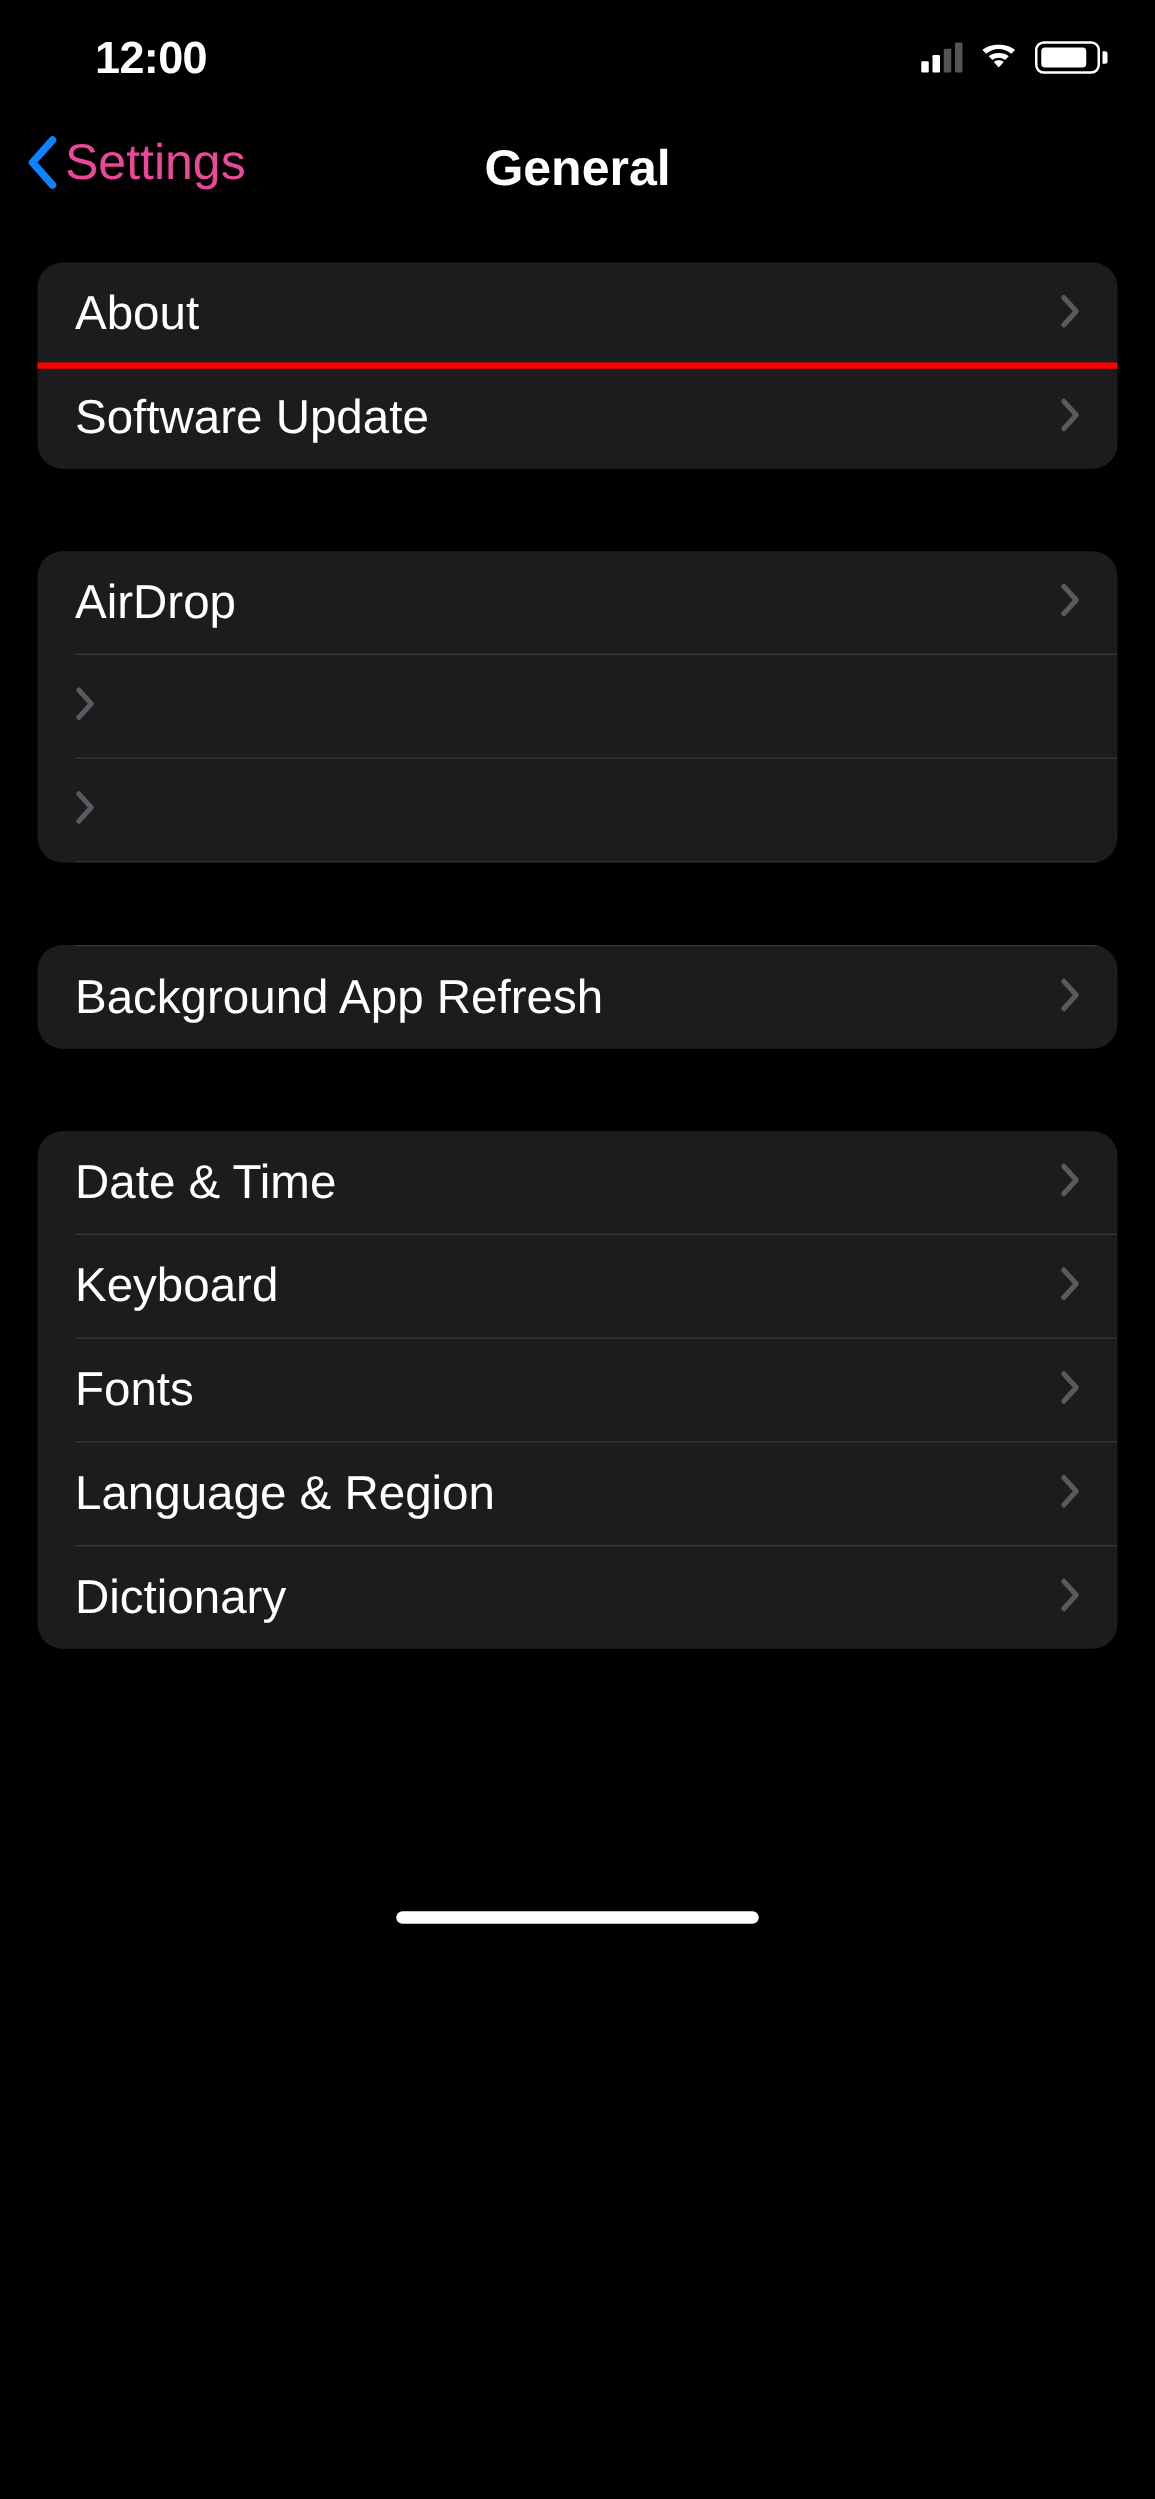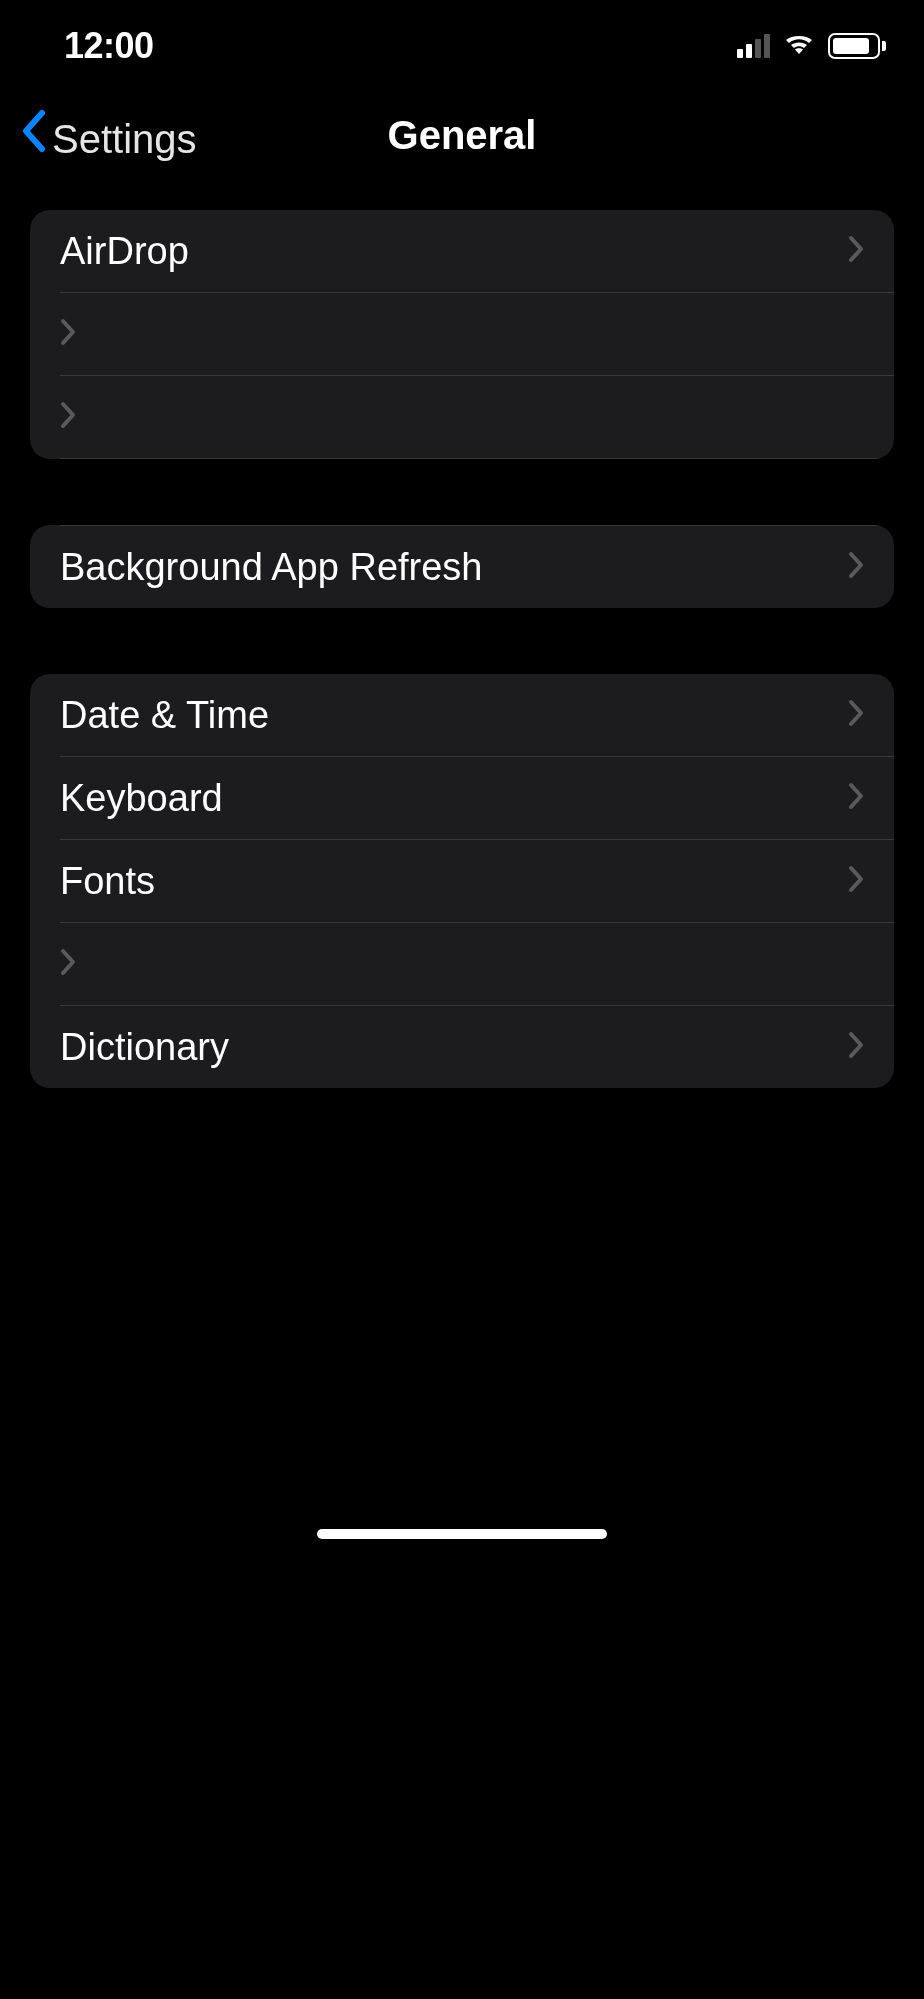"12:00" .status-time { margin-left: none -> 12px }
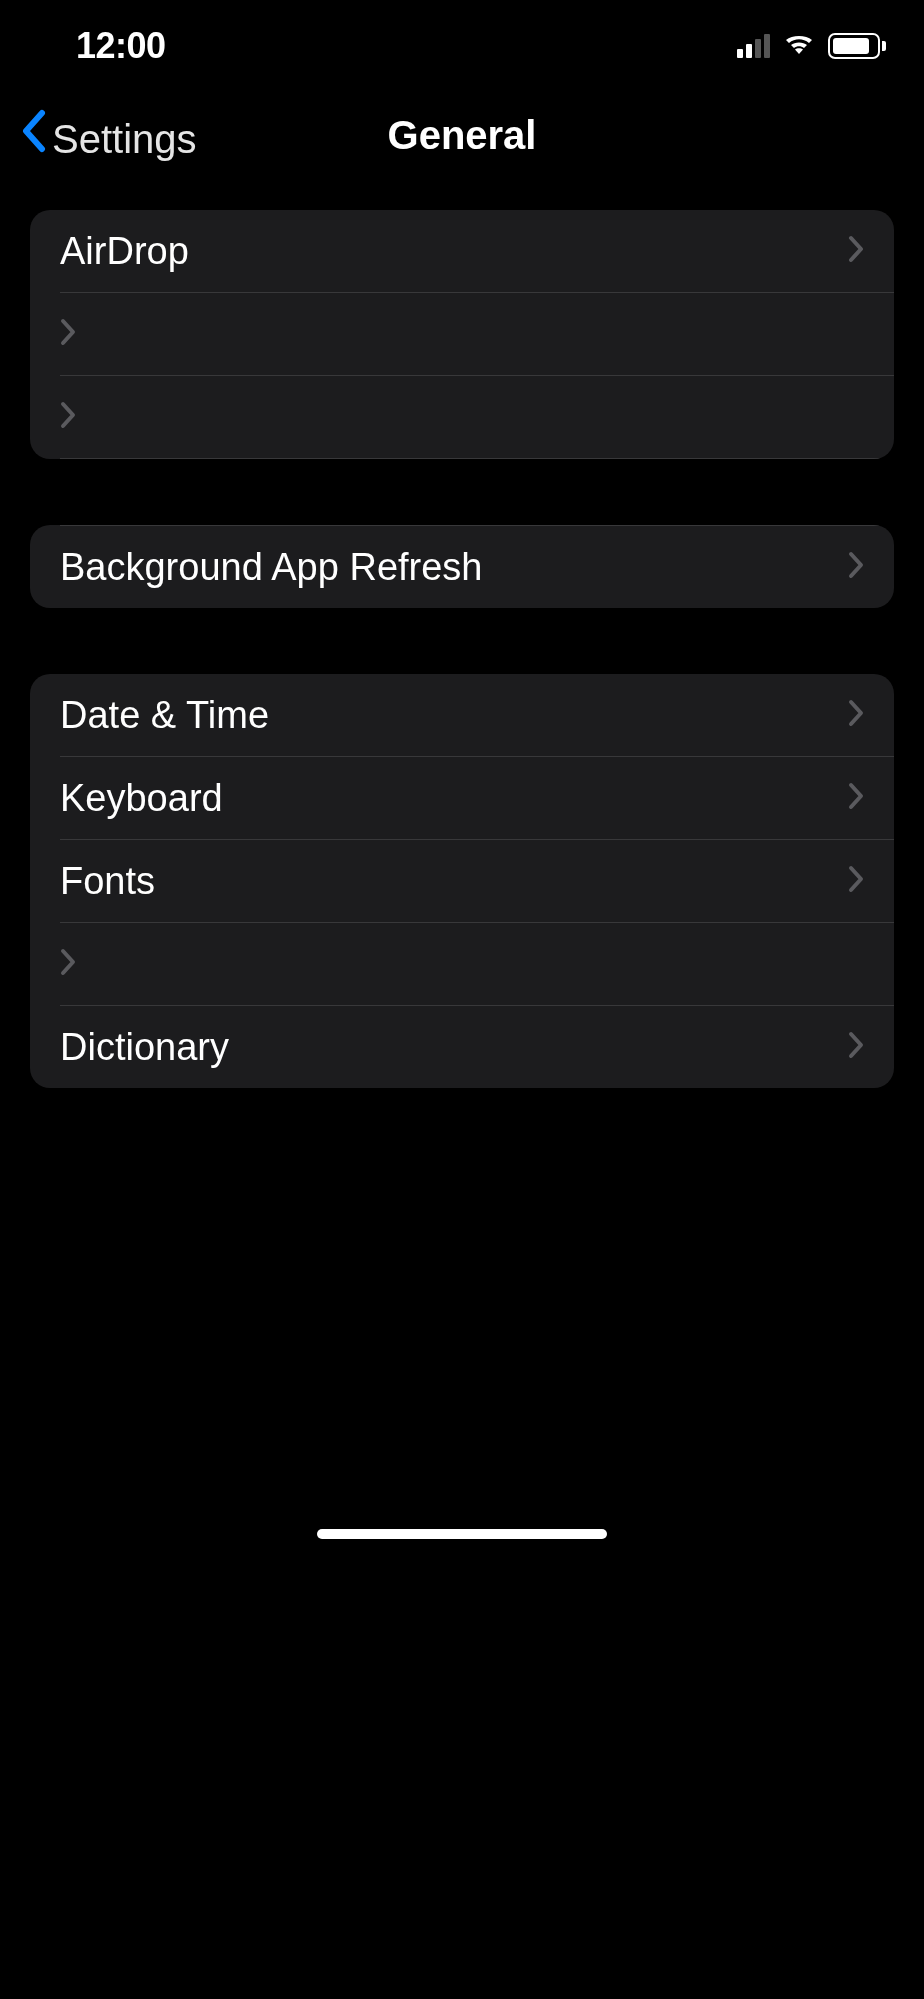"Settings" .back-button { align-items: flex-end -> flex-start; color: #e5e5e5 -> #ec4899 }
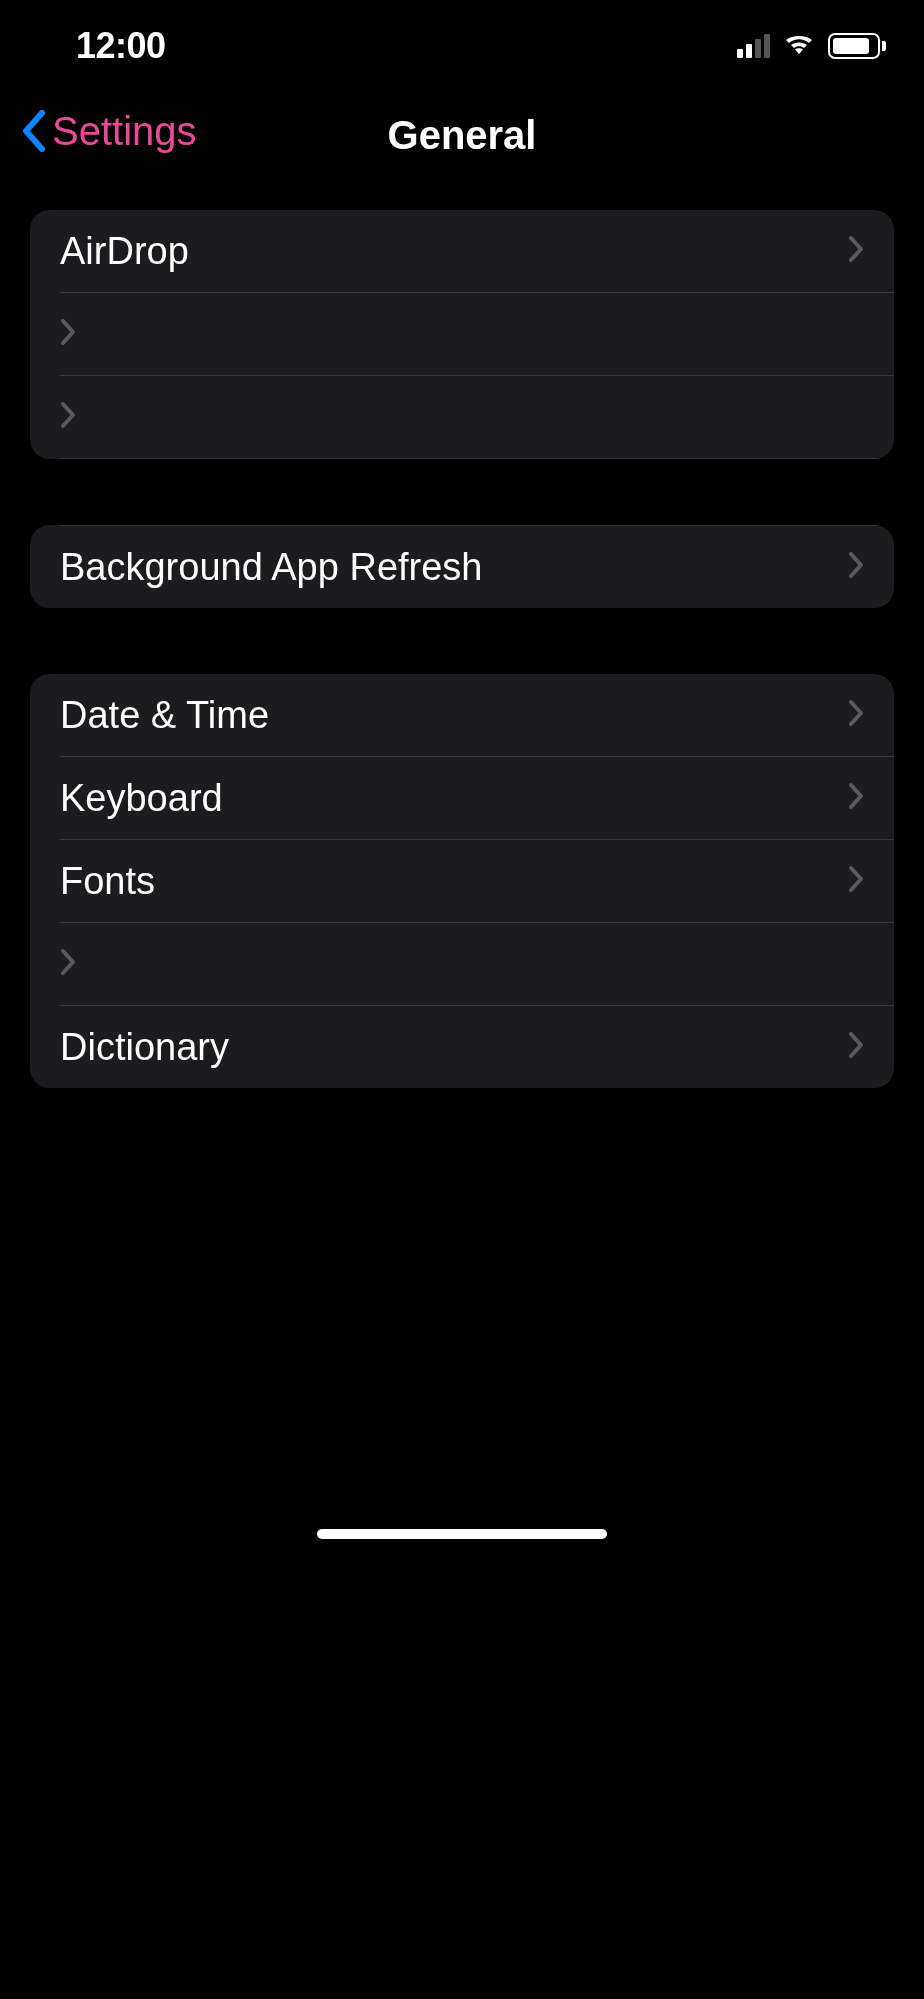"About" div.section { html: none -> <div> <div> <span>About</span> <span><svg> <path></path> </svg></span> </div> <div></div> <div> <span>Software Update</span> <span><svg> <path></path> </svg></span> <div></div> </div> </div> }
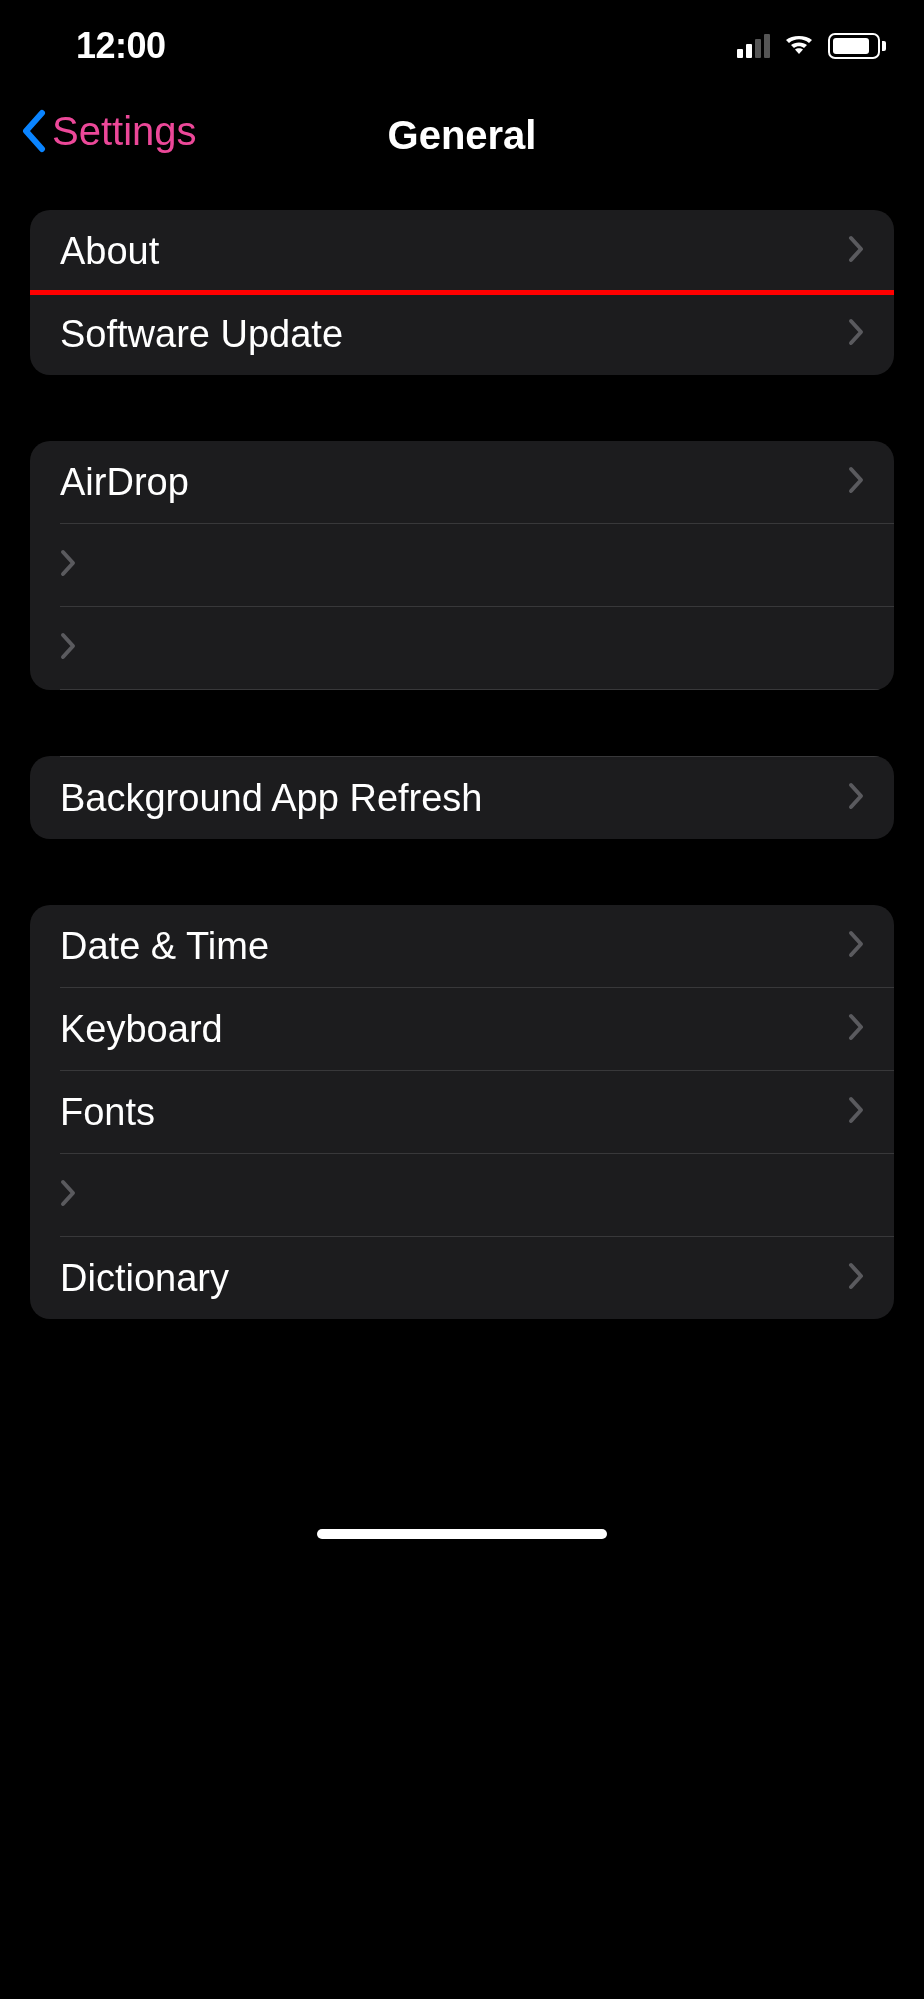"Language & Region" span.row-label { html: none -> <span>Language &amp; Region</span> }
